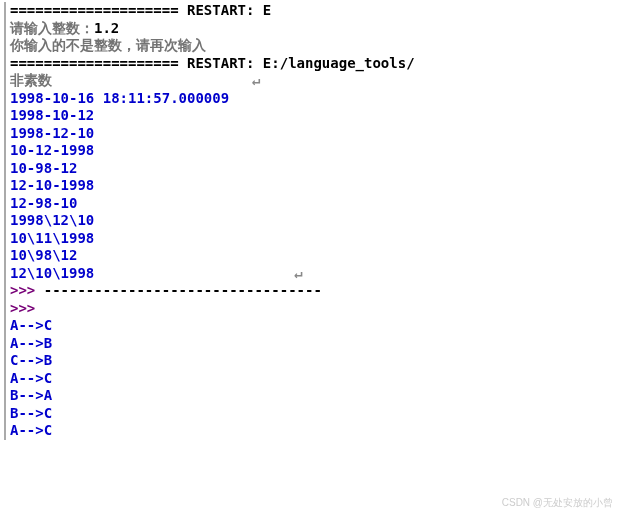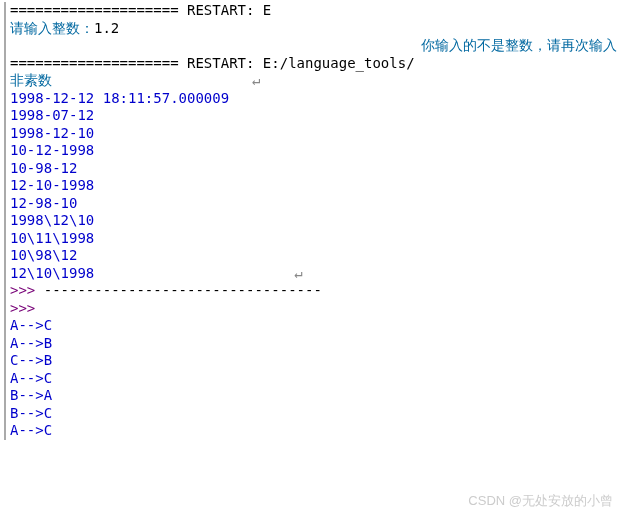"==================== RESTART: E" .line { font-weight: none -> bold }
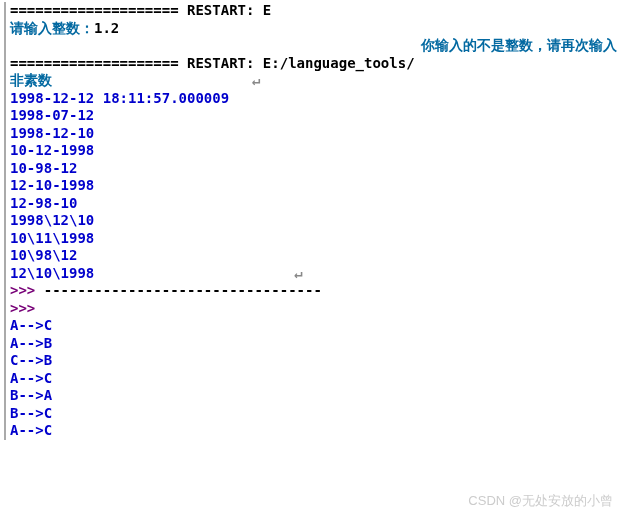"请输入整数：" .prompt-text { color: #0369a1 -> #737373; text-align: right -> none }
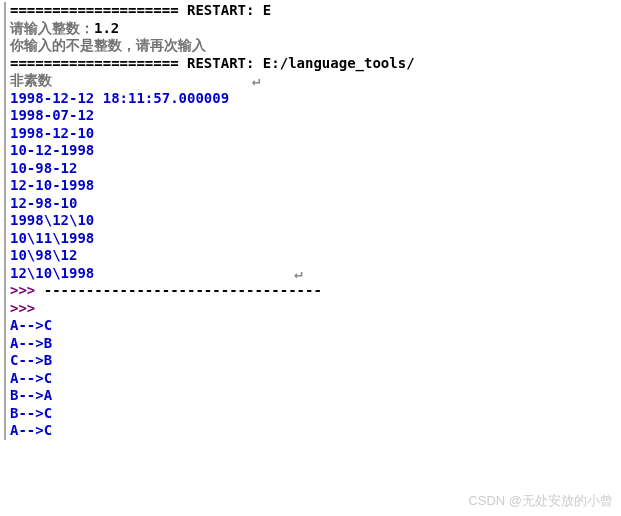"1998-12-12 18:11:57.000009" div.line { text: 1998-12-12 -> 1998-10-16 }
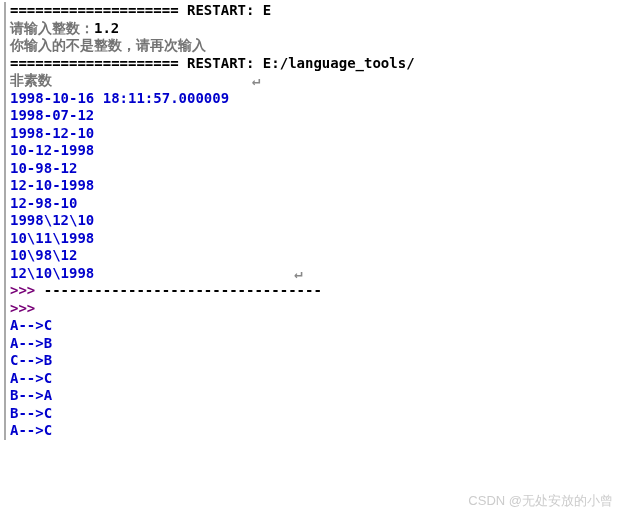"1998-07-12" div.line { text: 1998-07-12 -> 1998-10-12 }
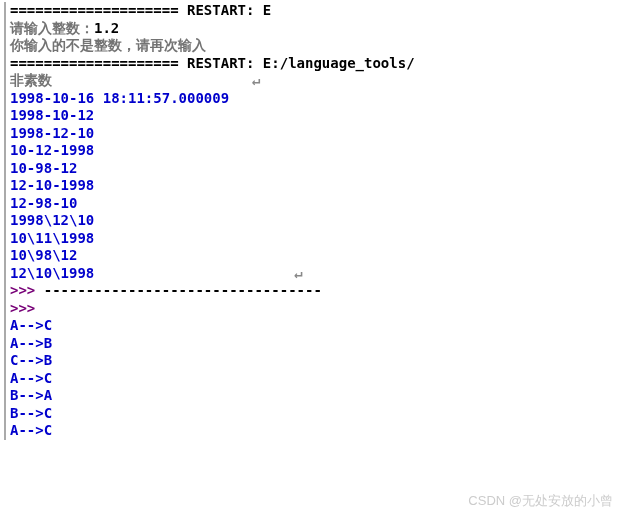"CSDN @无处安放的小曾" .watermark { font-size: 13px -> 10px }
